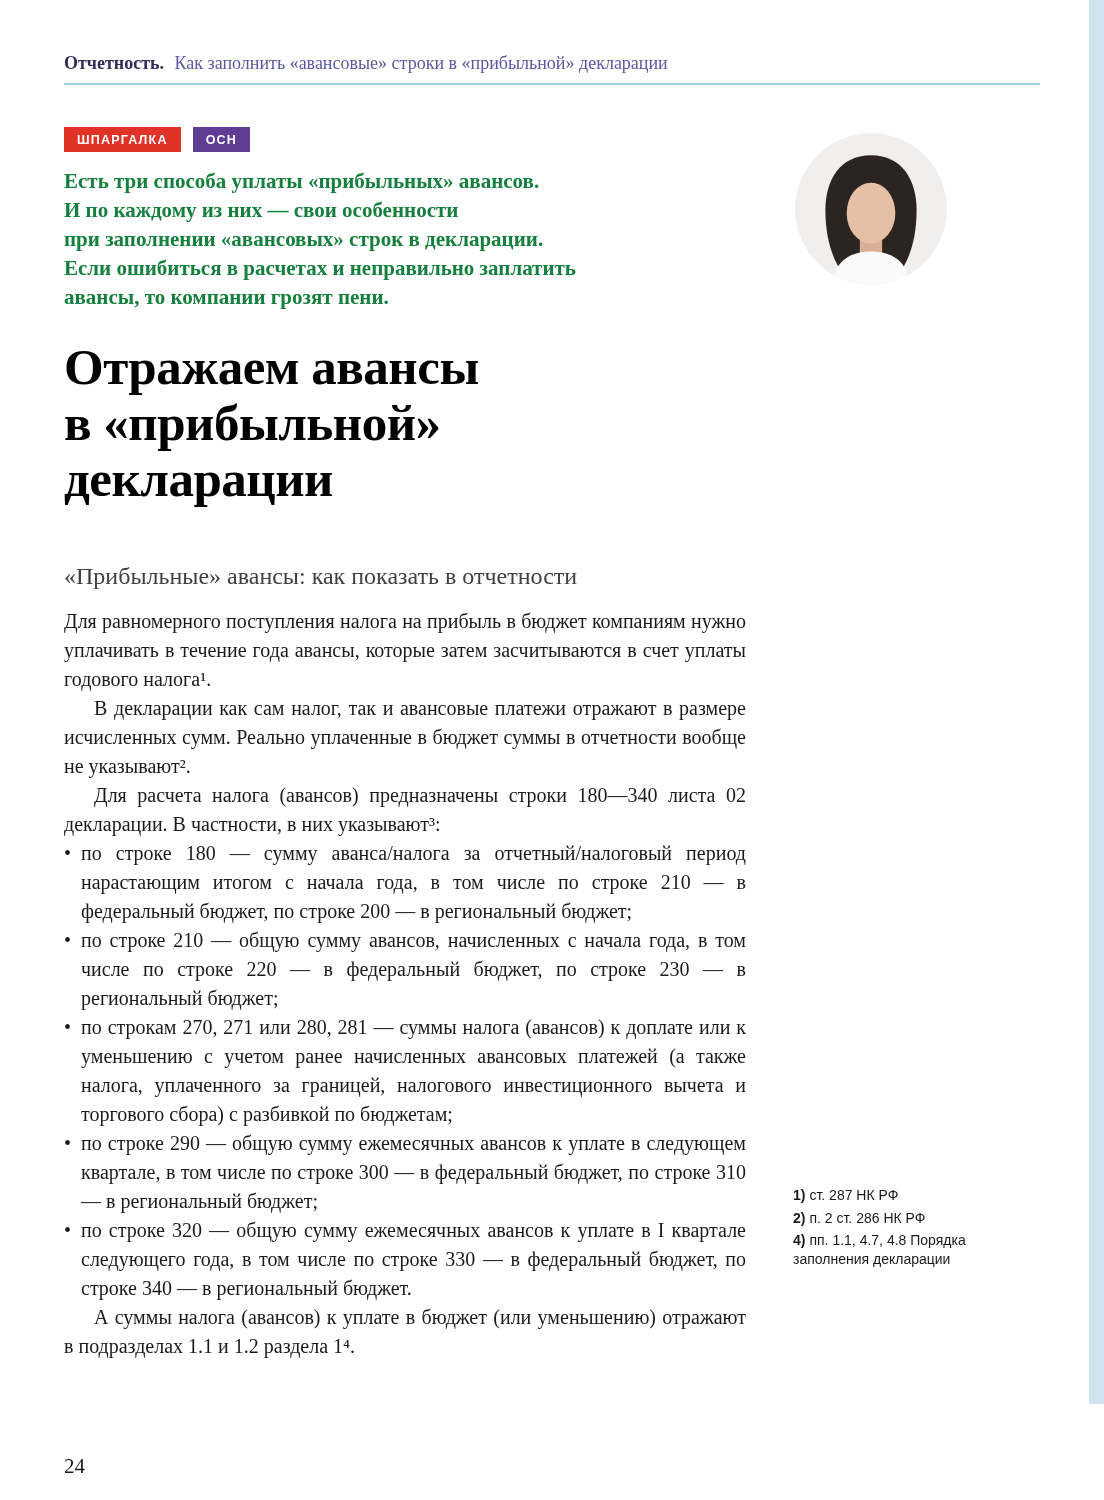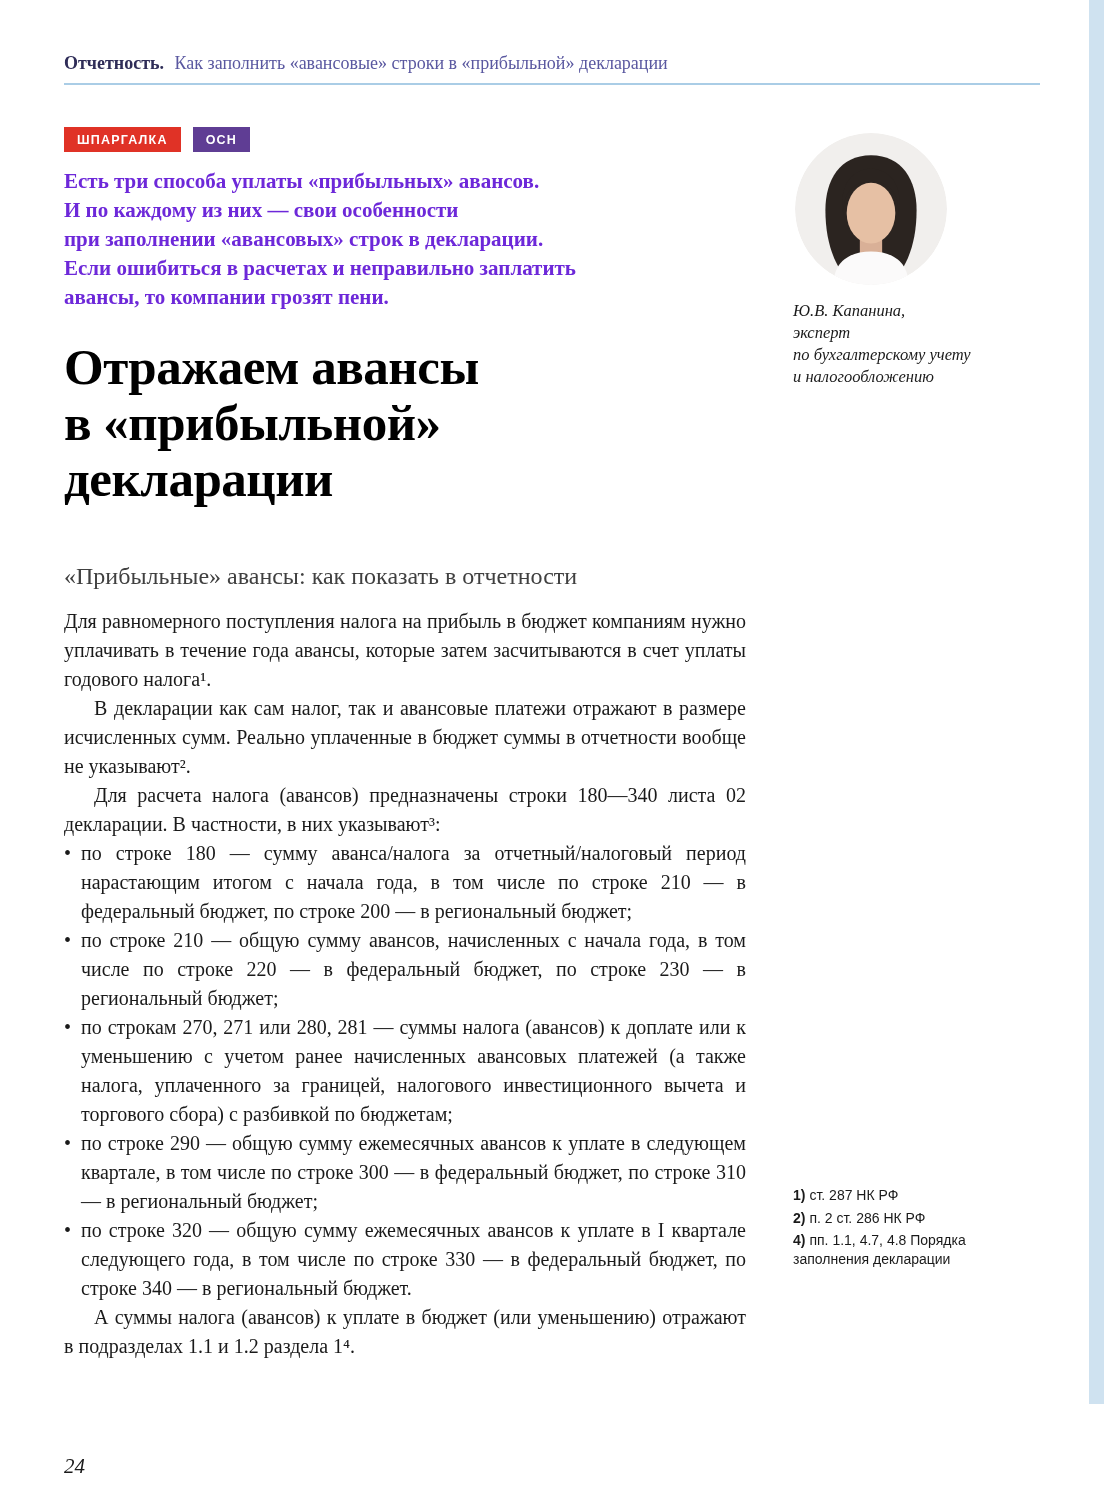"Есть три способа уплаты «прибыльных»" .lead { color: #6d28d9 -> #15803d }
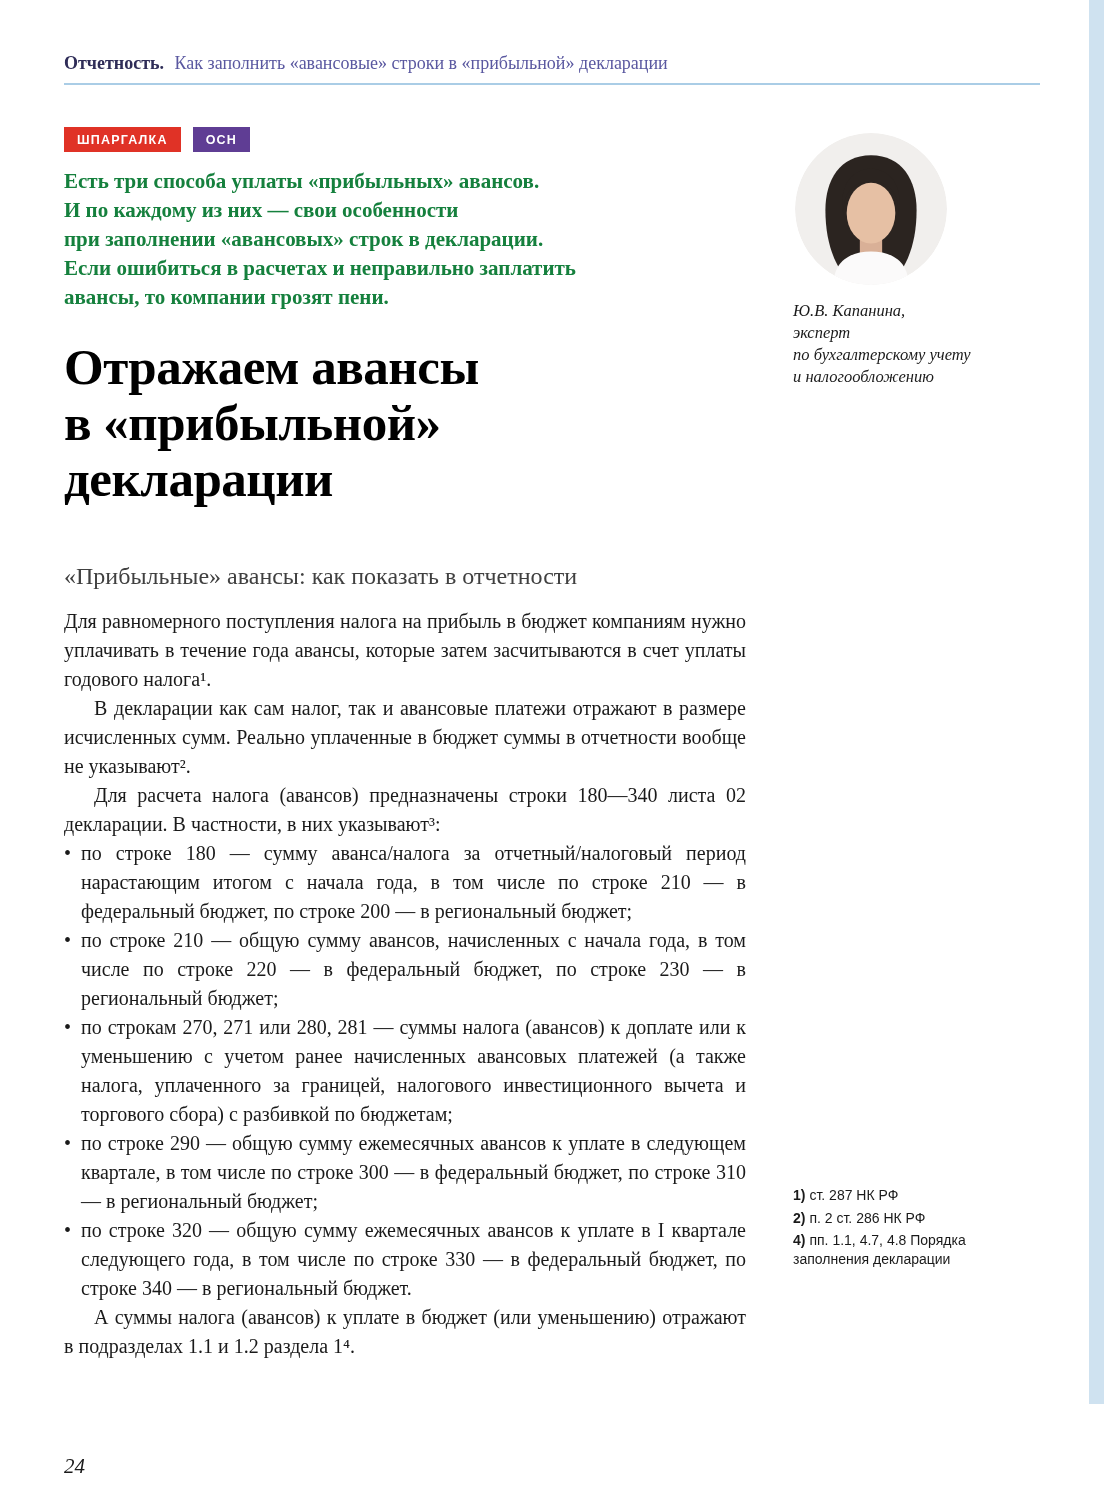"Ю.В. Капанина," div.author-block { html: <div> <div>Ю.В. Капанина,</div> <div>эксперт по бухгалтерскому учету и налогообложению</div> </div> -> none }
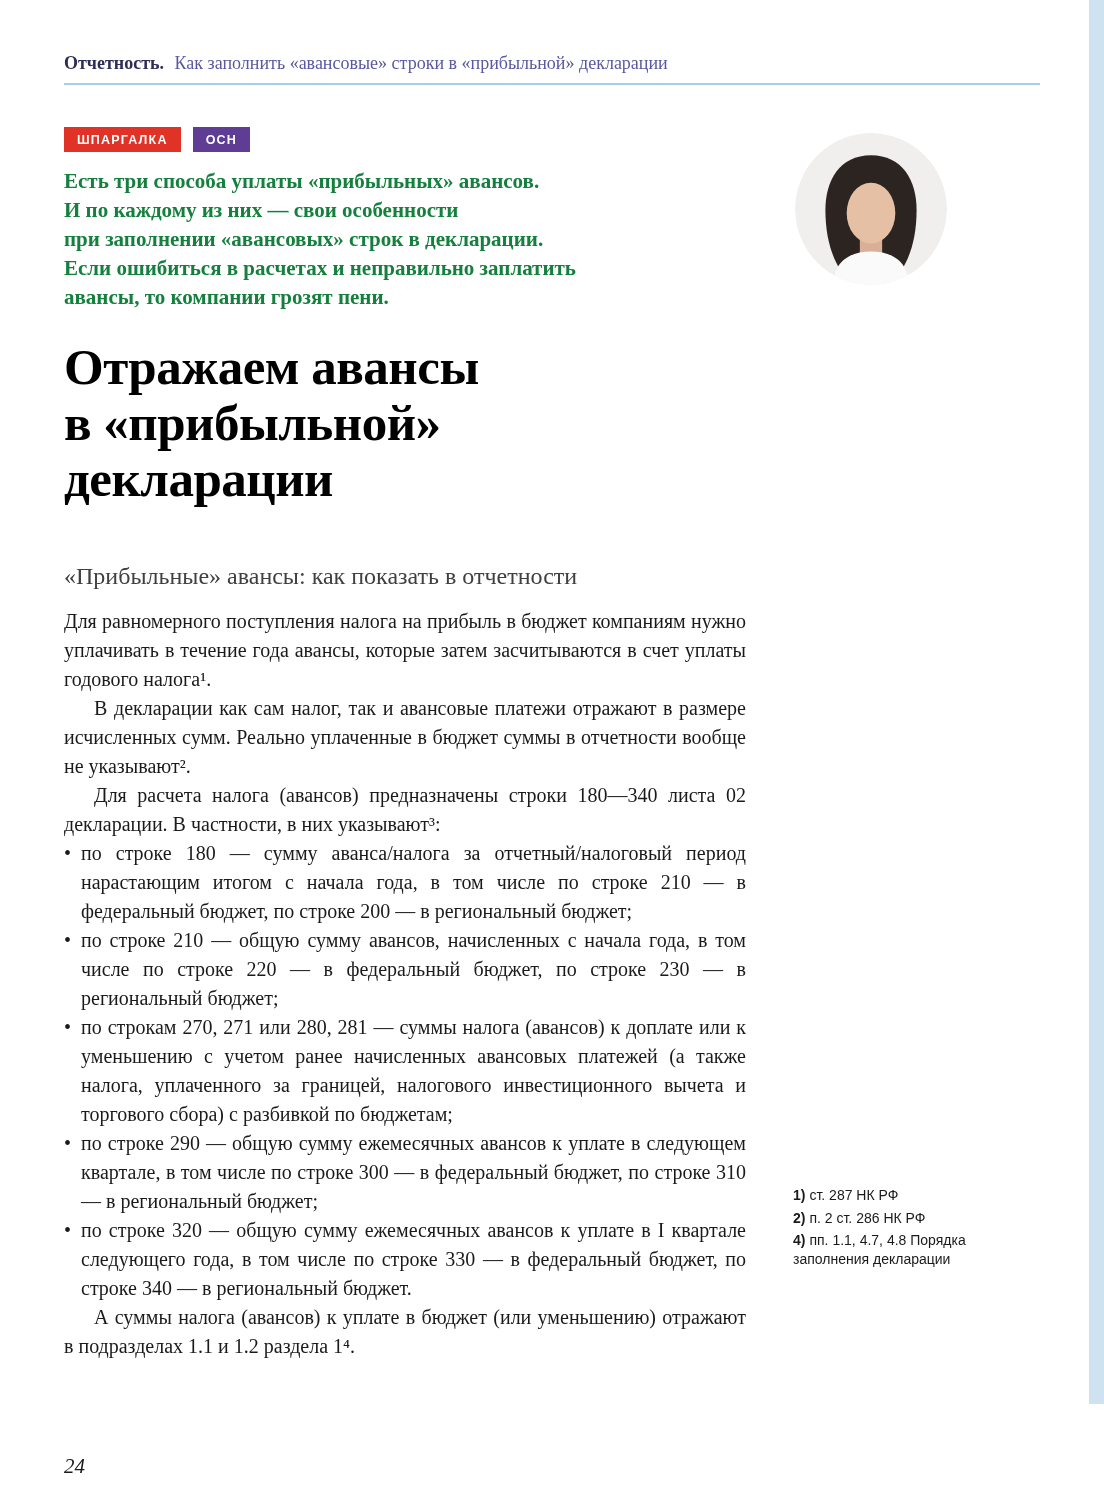"24" .page-number { font-style: italic -> none }
